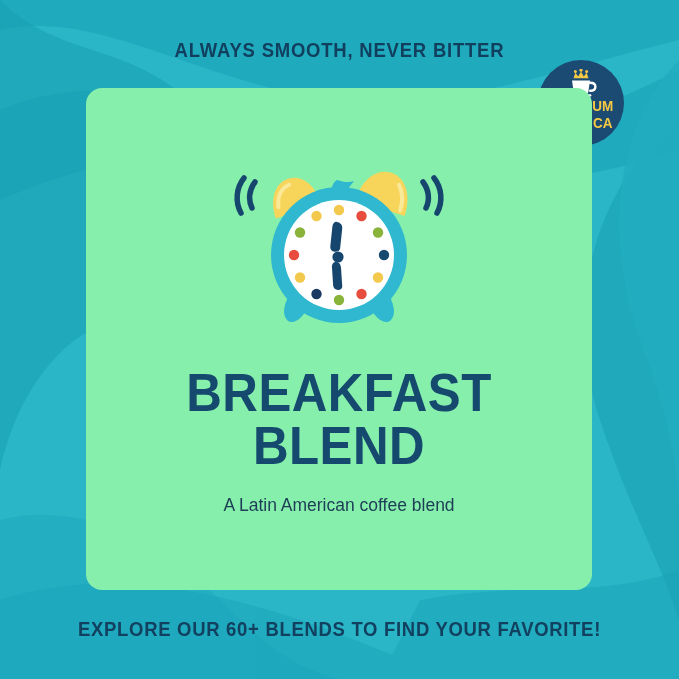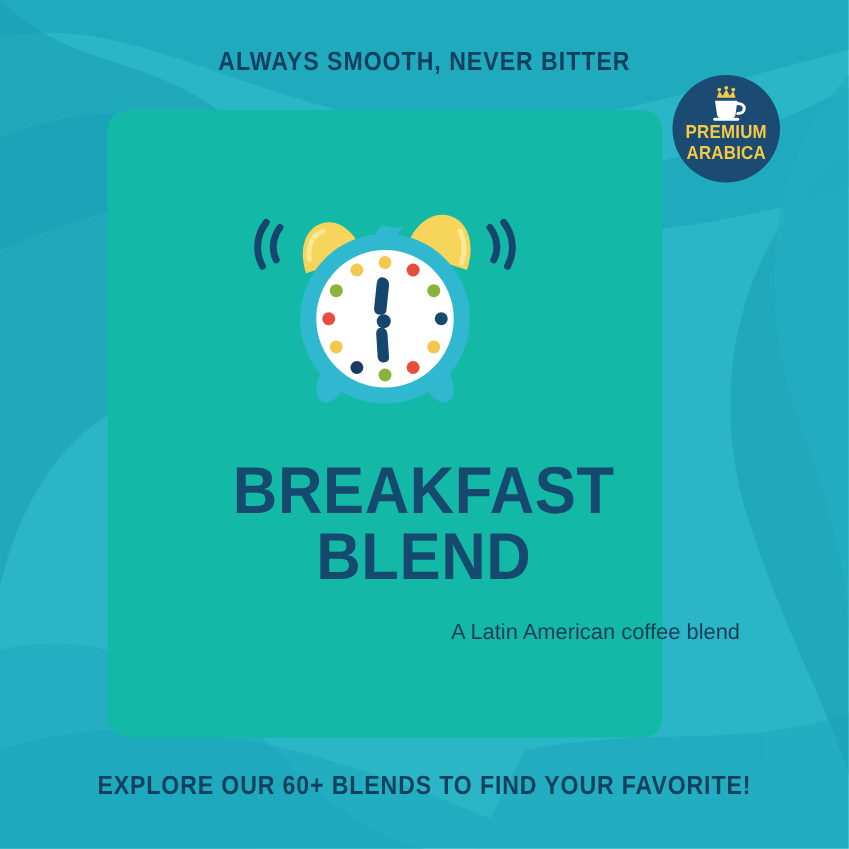"BREAKFAST" .product-card { background: #14b8a6 -> #86efac; width: 444px -> 506px }
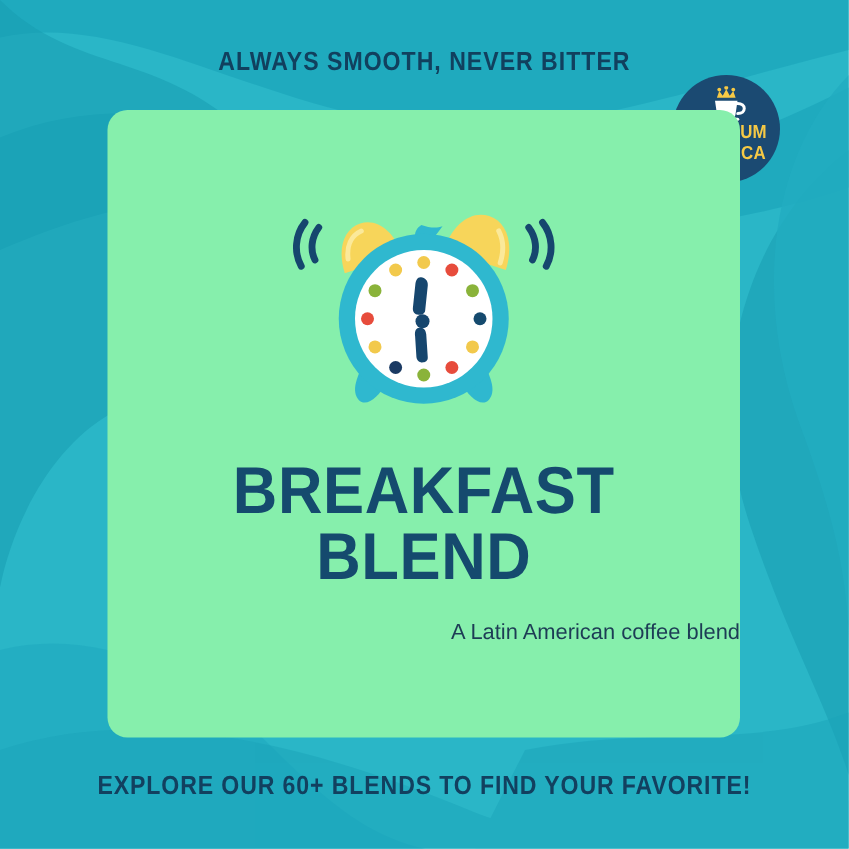"A Latin American coffee blend" .product-description { text-align: right -> center }
